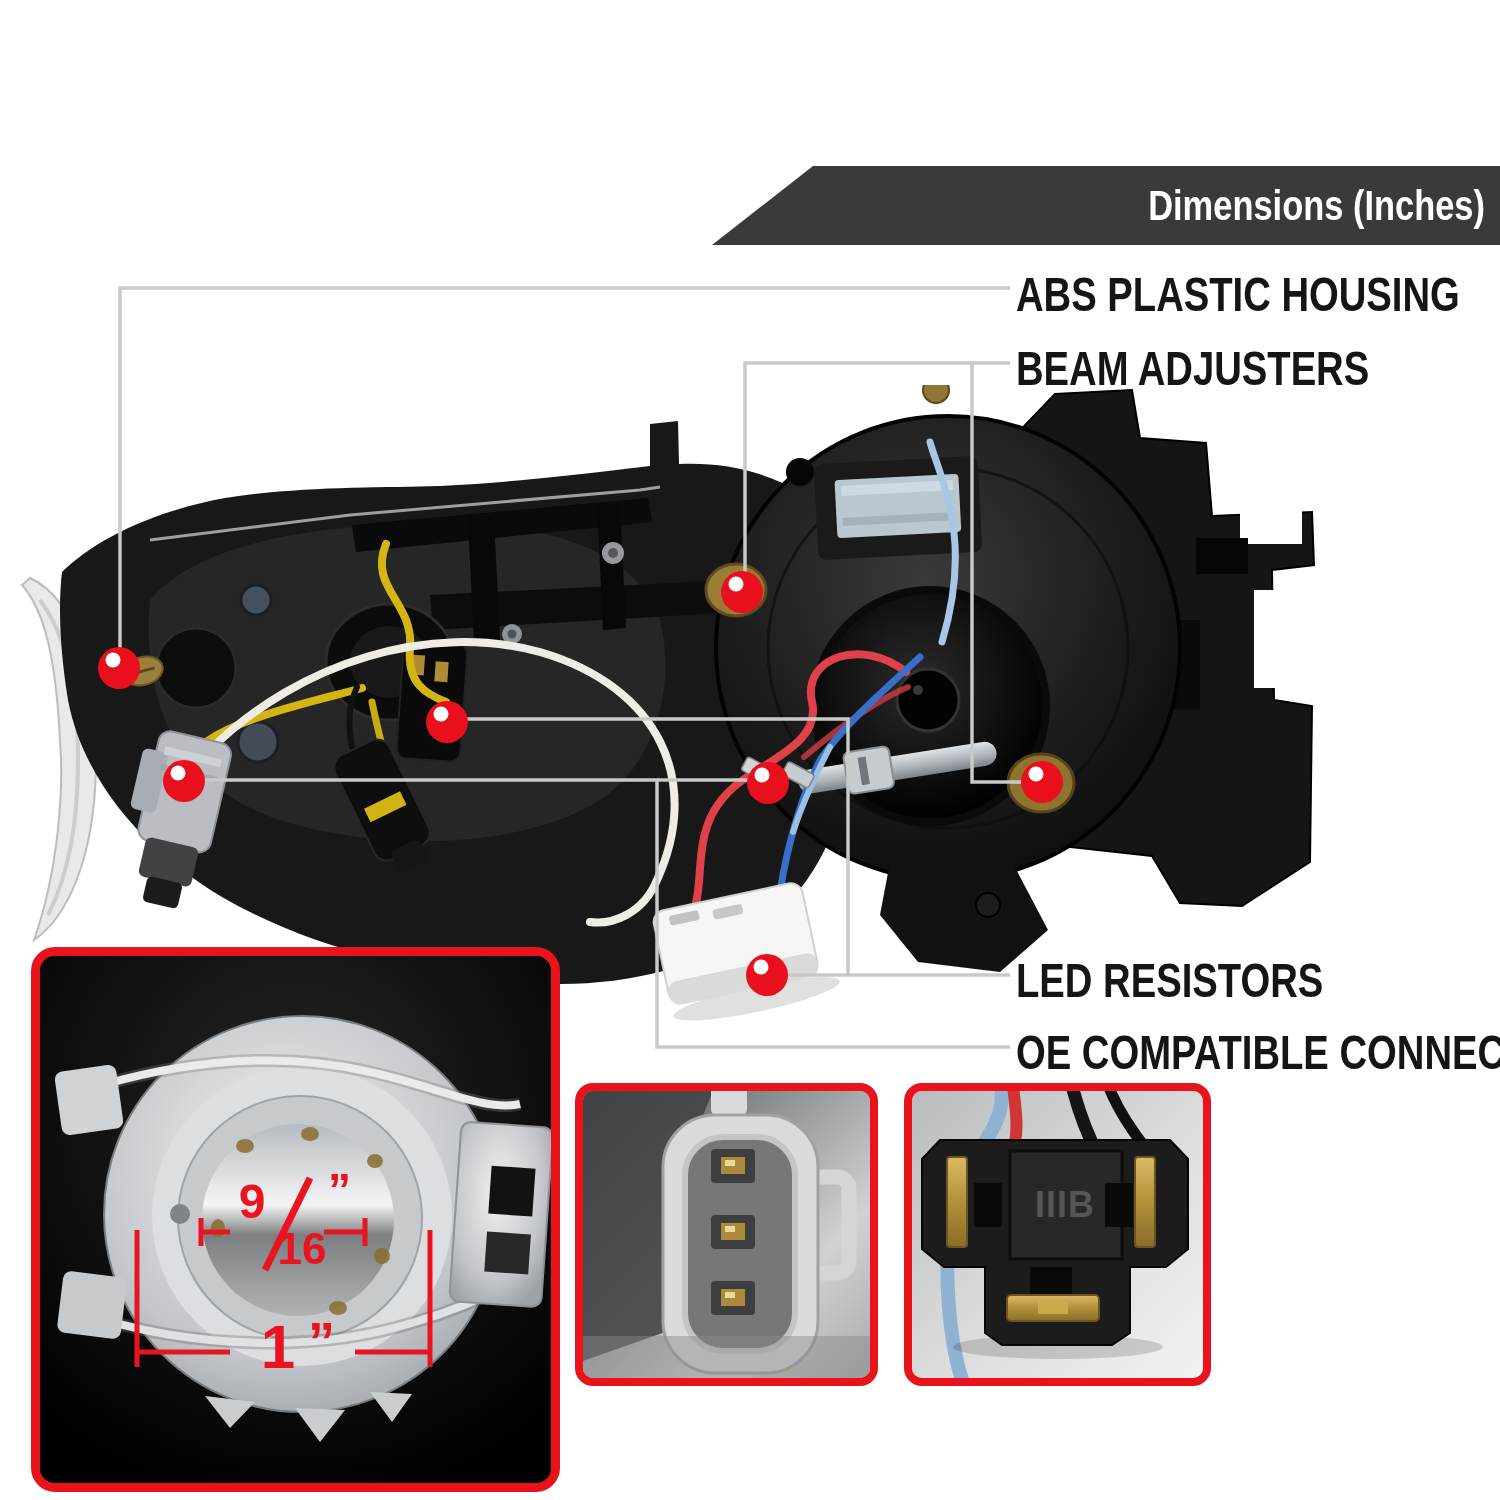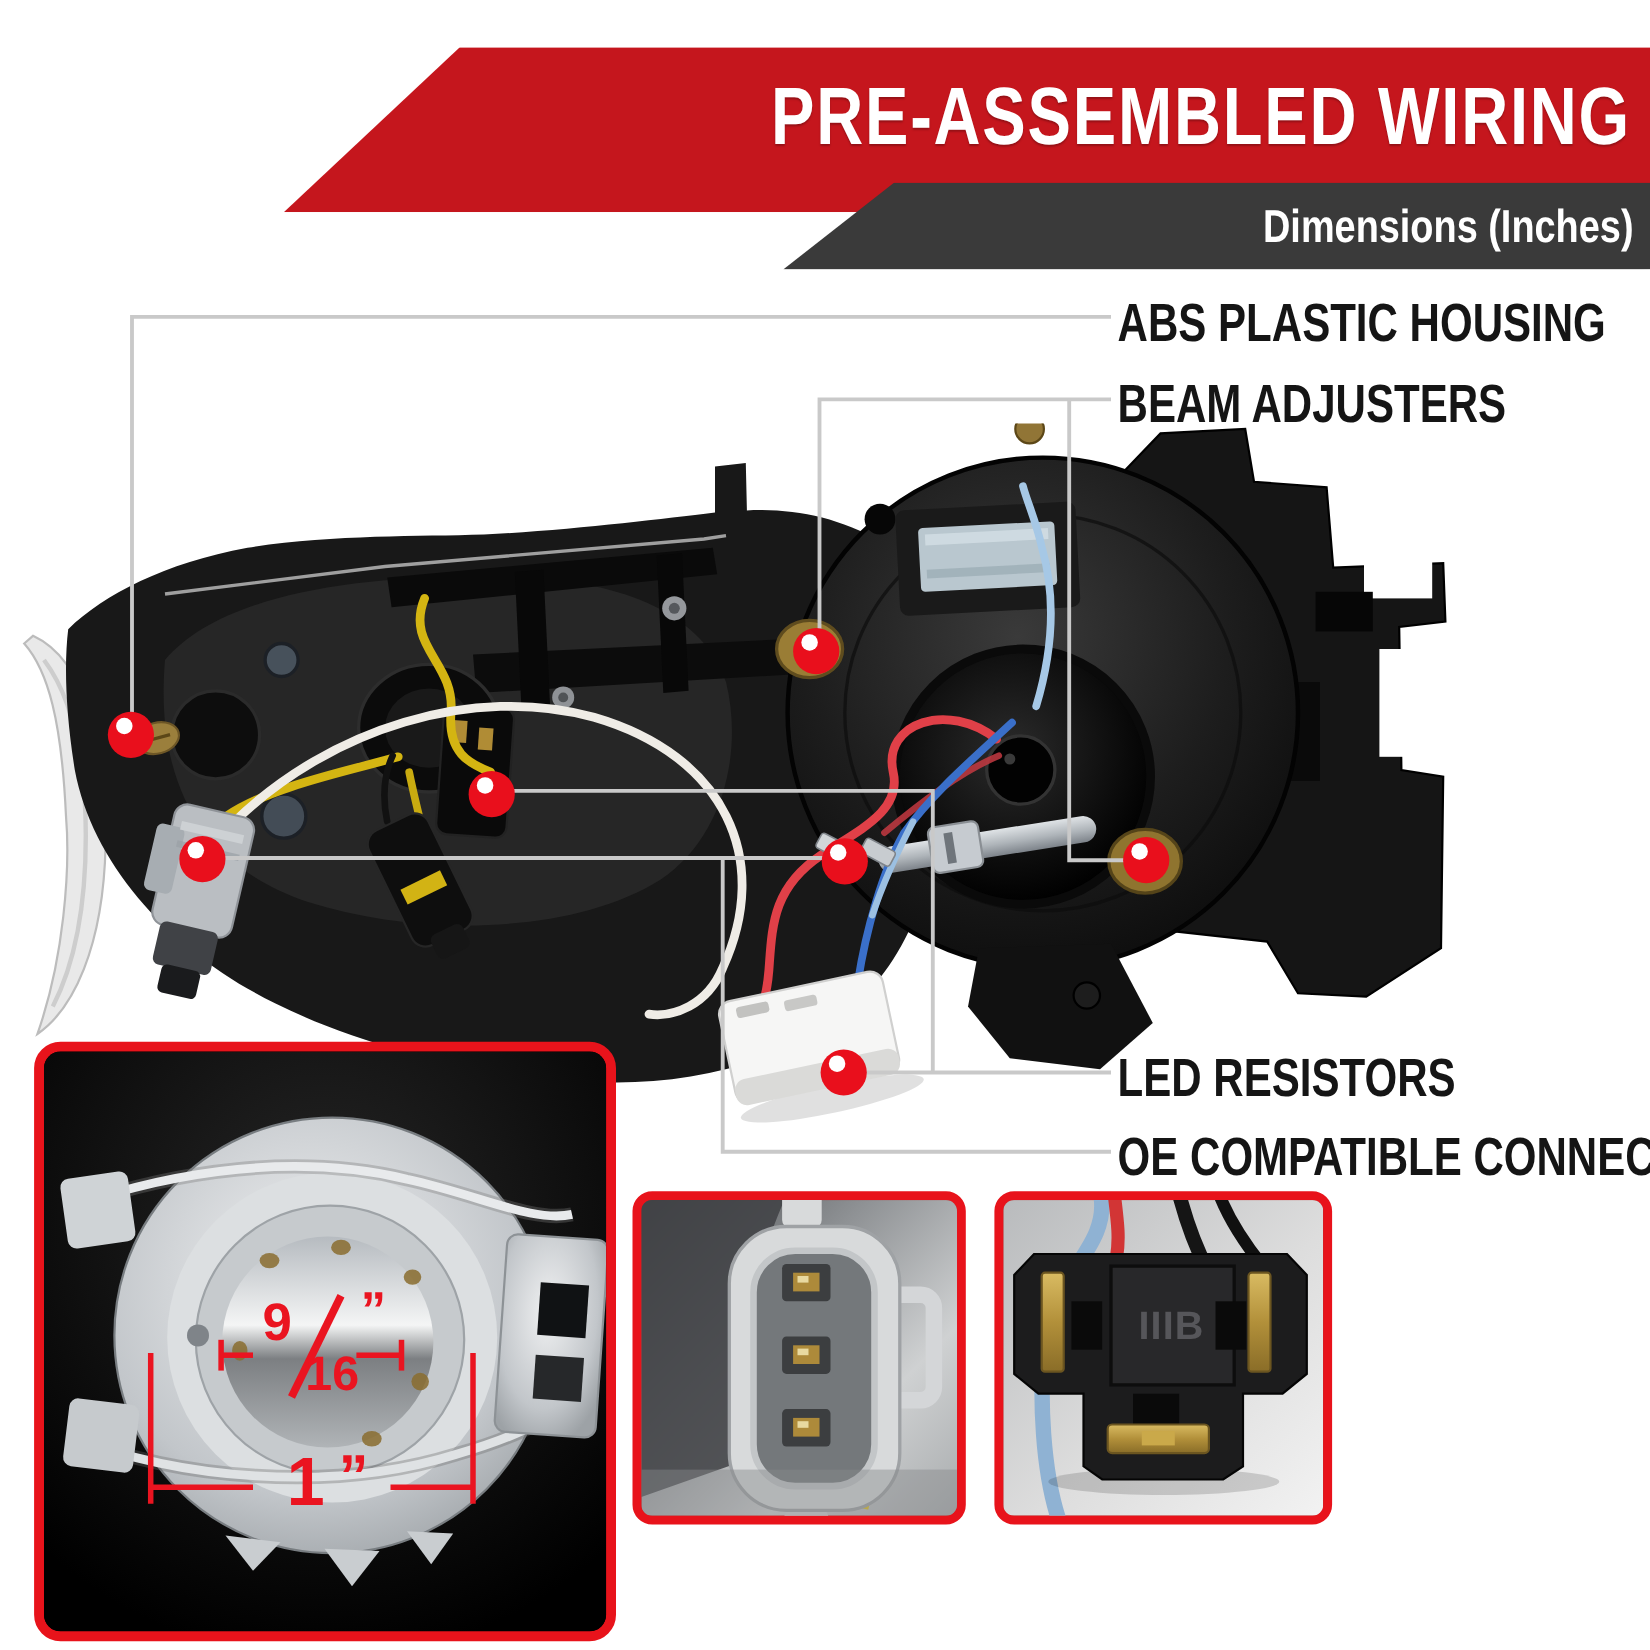"PRE-ASSEMBLED WIRING" div.banner-red { html: <div> <span>PRE-ASSEMBLED WIRING</span> </div> -> none }
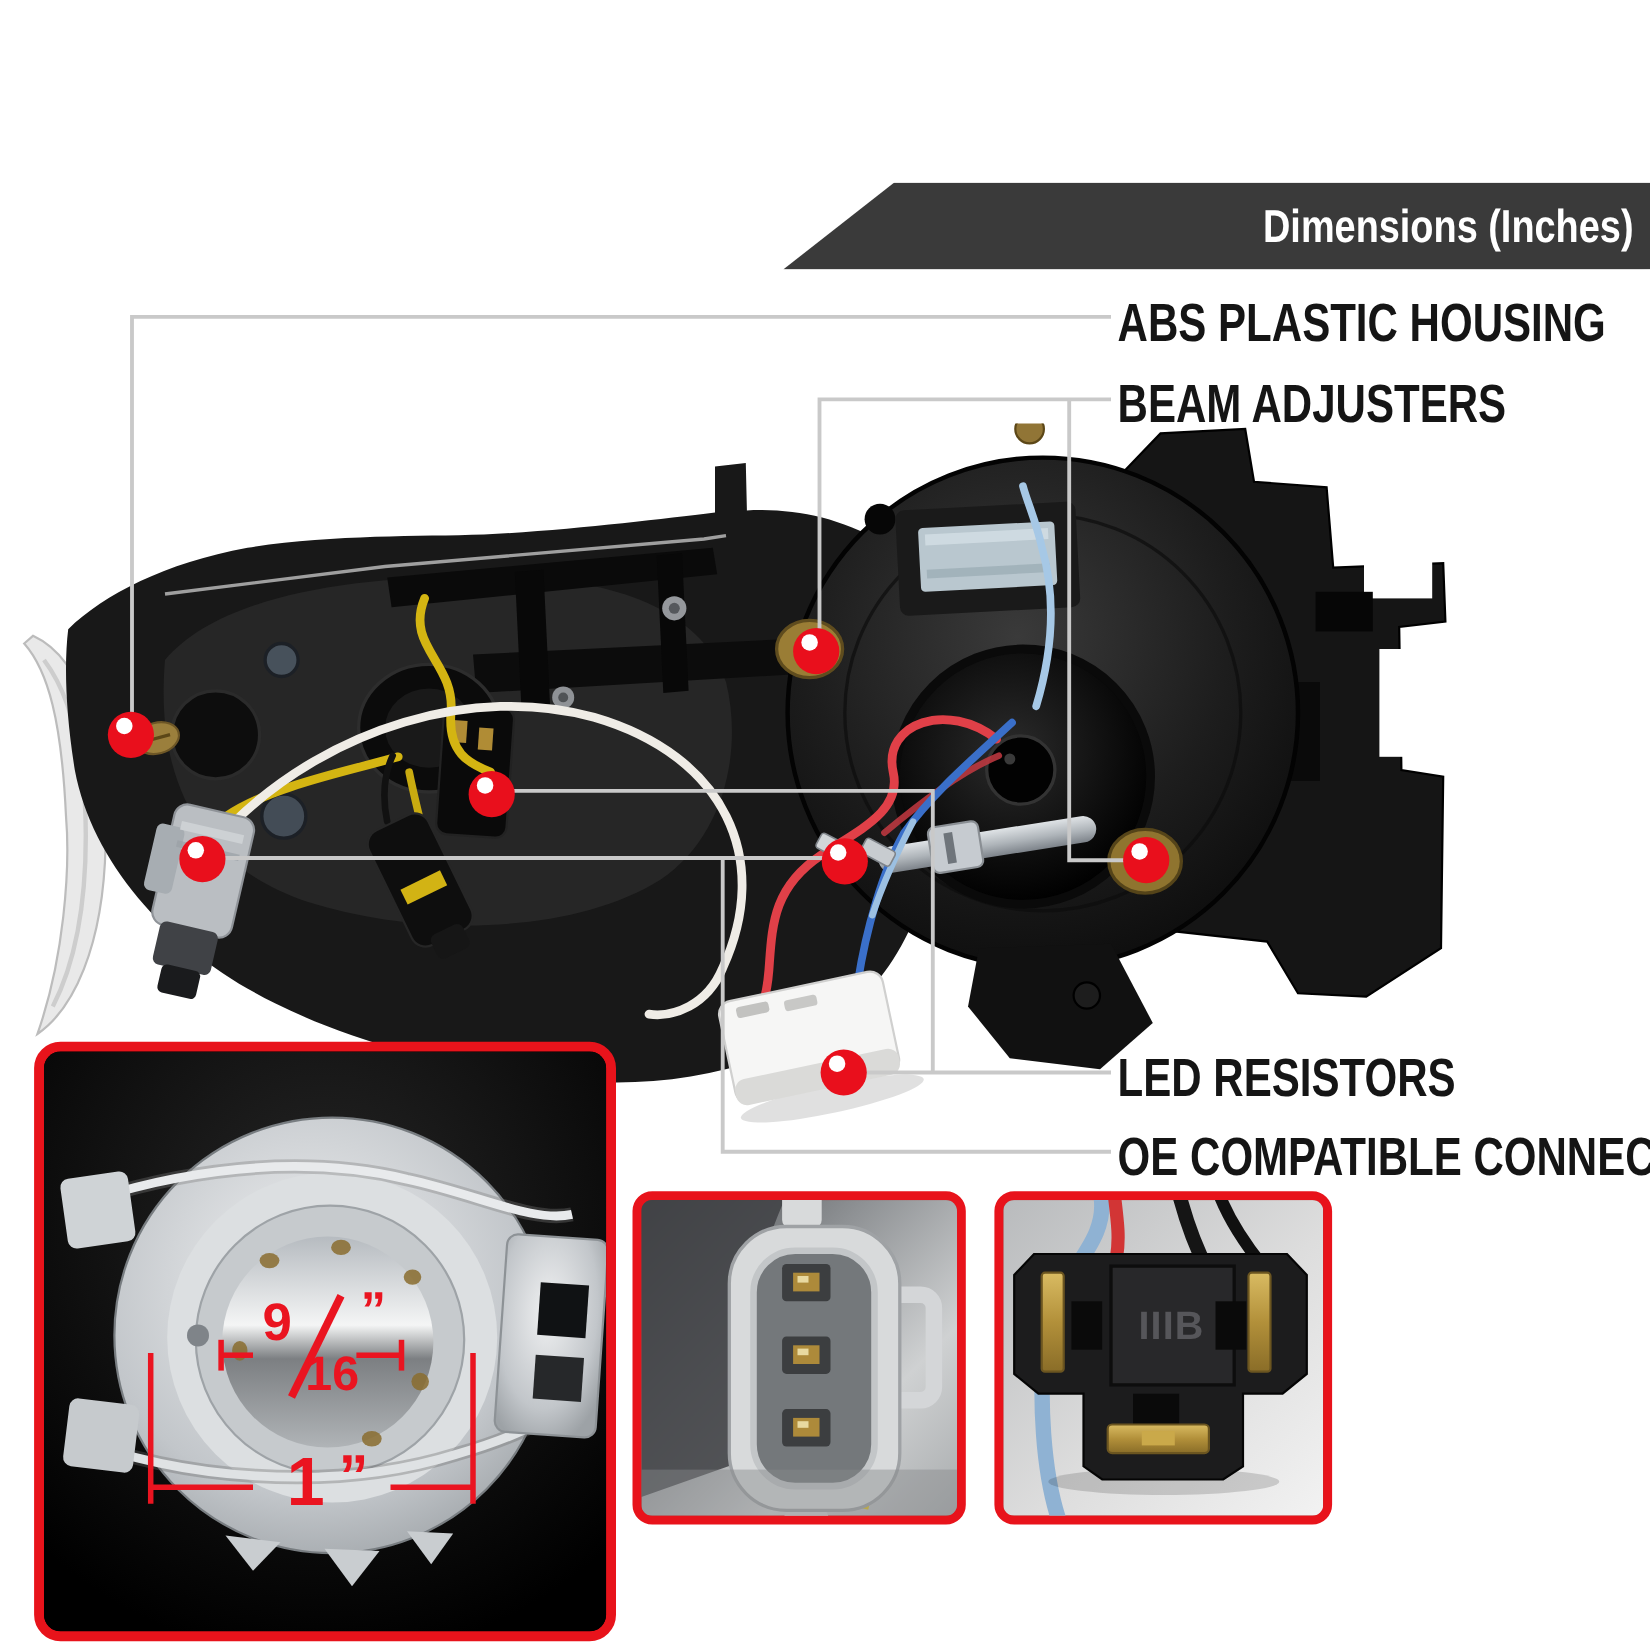"IIIB" .inset.light { background: #b91c1c -> #f9a8d4 }
